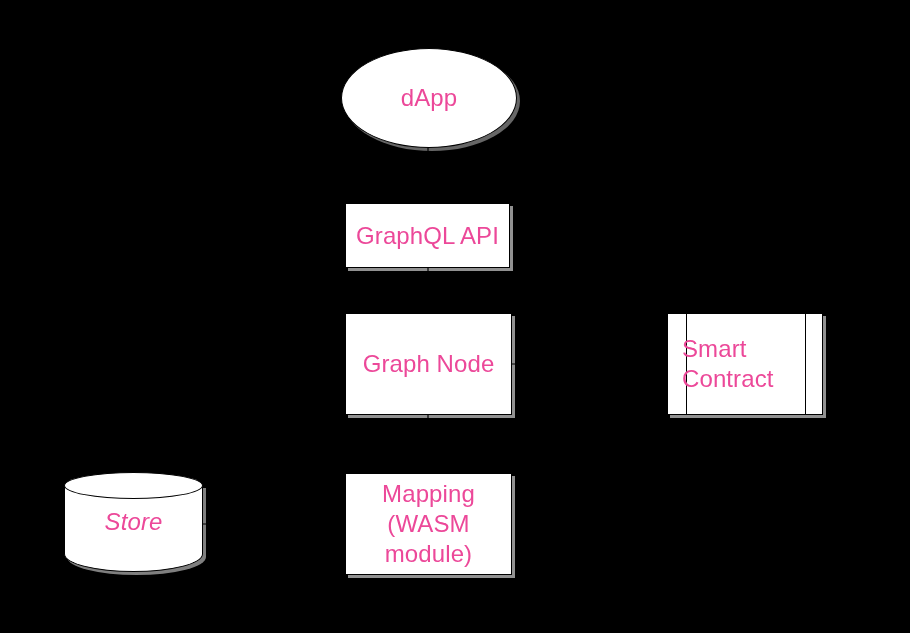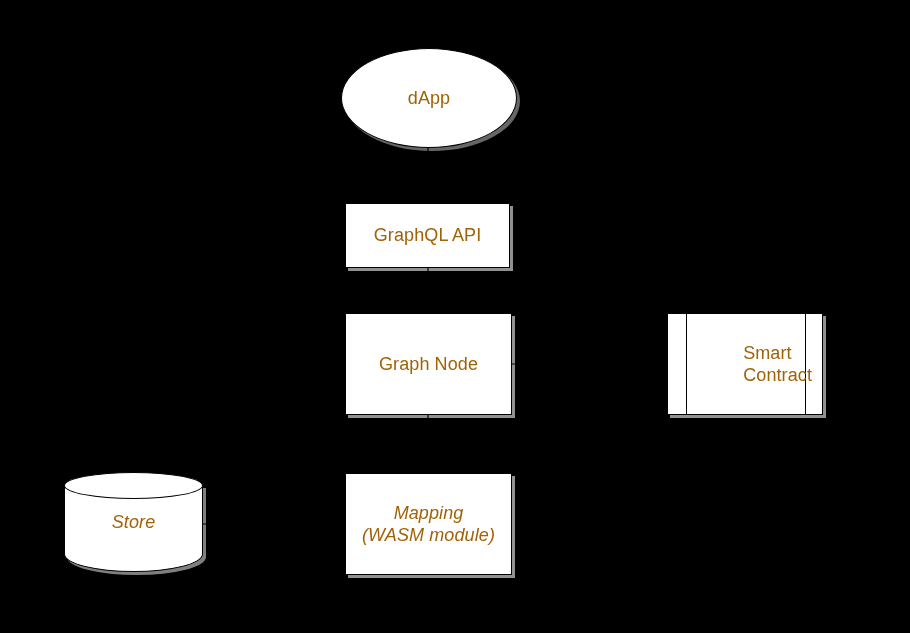"dApp" .node-label { color: #a16207 -> #ec4899; font-size: 18px -> 24px }
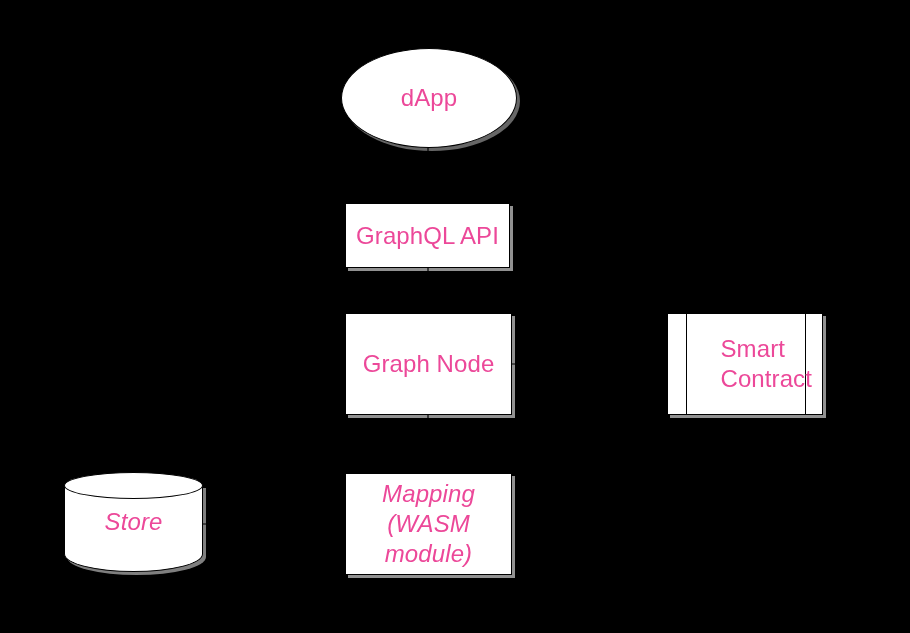"Smart" .module-node { justify-content: flex-end -> flex-start }
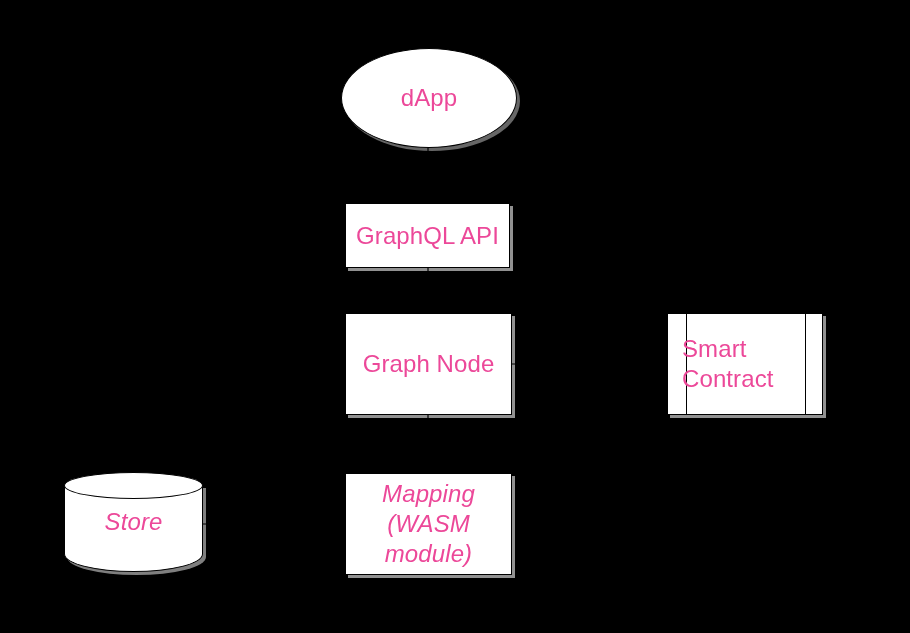"Mapping" div.rect-node { font-style: italic -> none }
